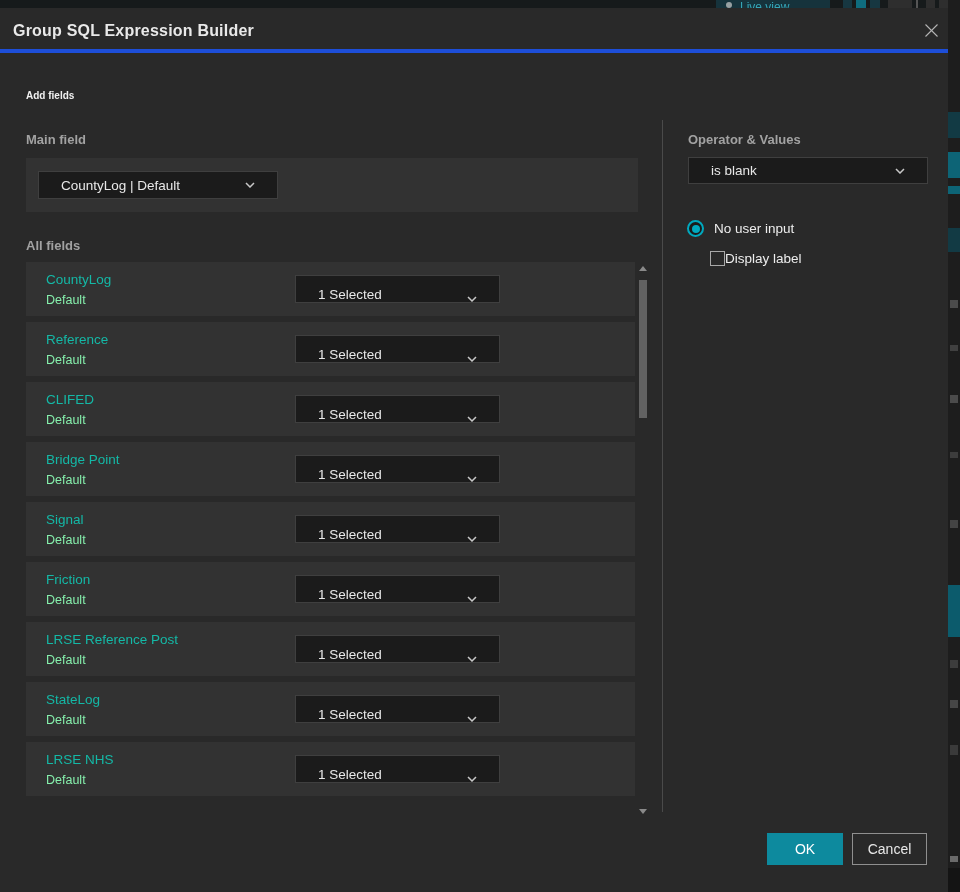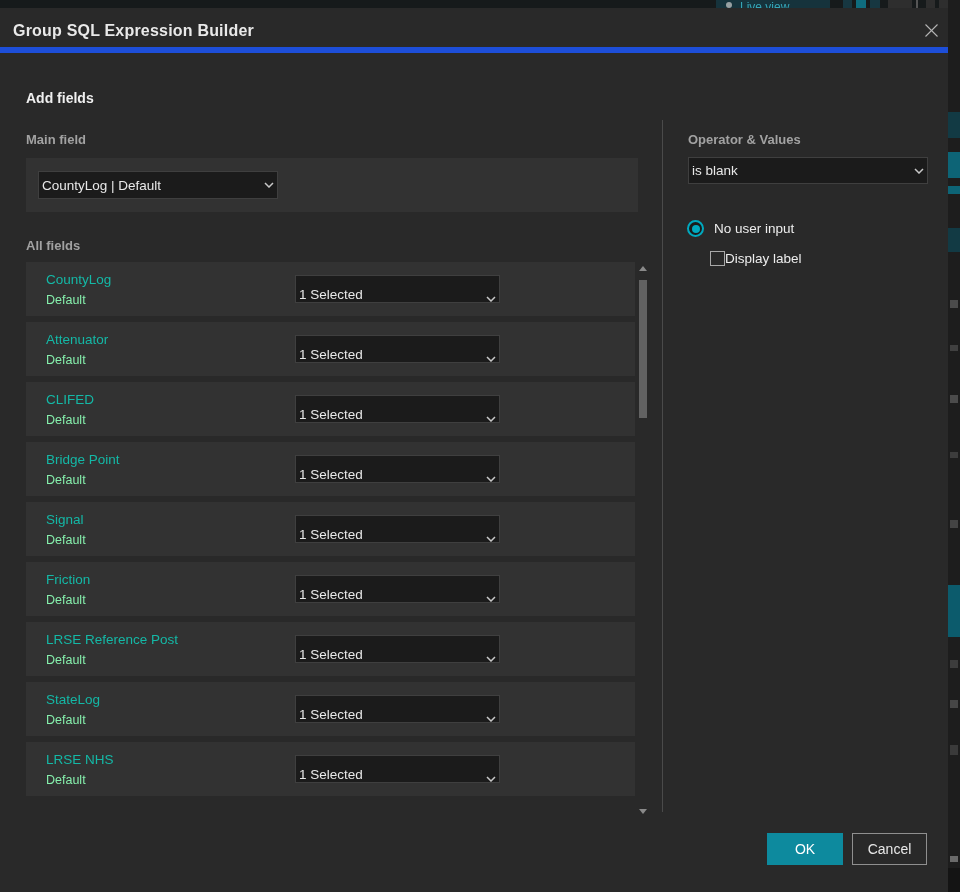"Group SQL Expression Builder" .titlebar { border-bottom: 6px solid #1d4ed8 -> 4px solid #1d4ed8 }
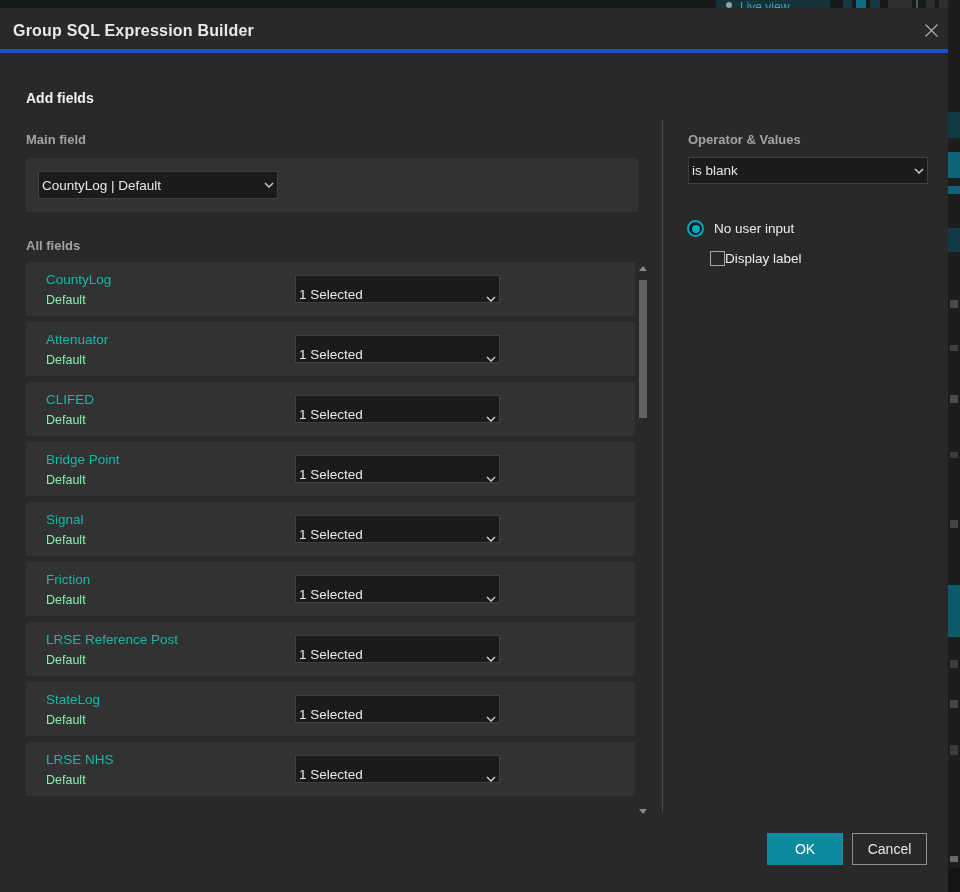"Add fields" .section-title { font-size: 14px -> 10px }
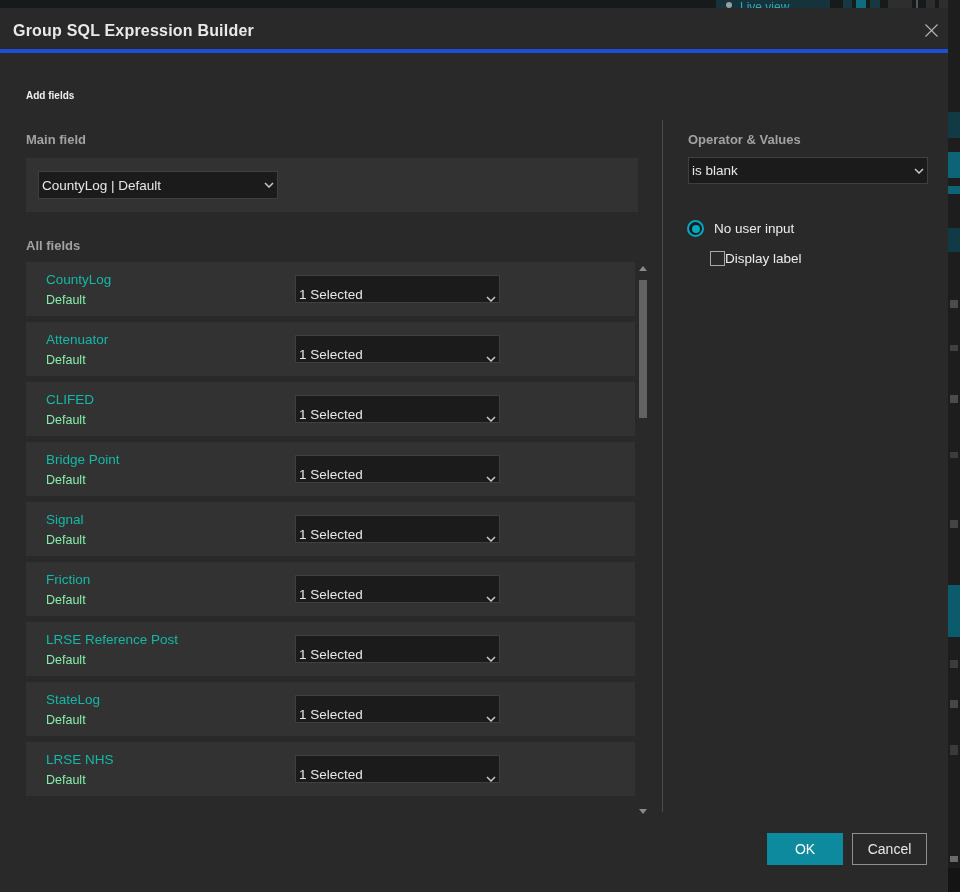"is blank" .select { padding: 0 3px -> 0 22px }
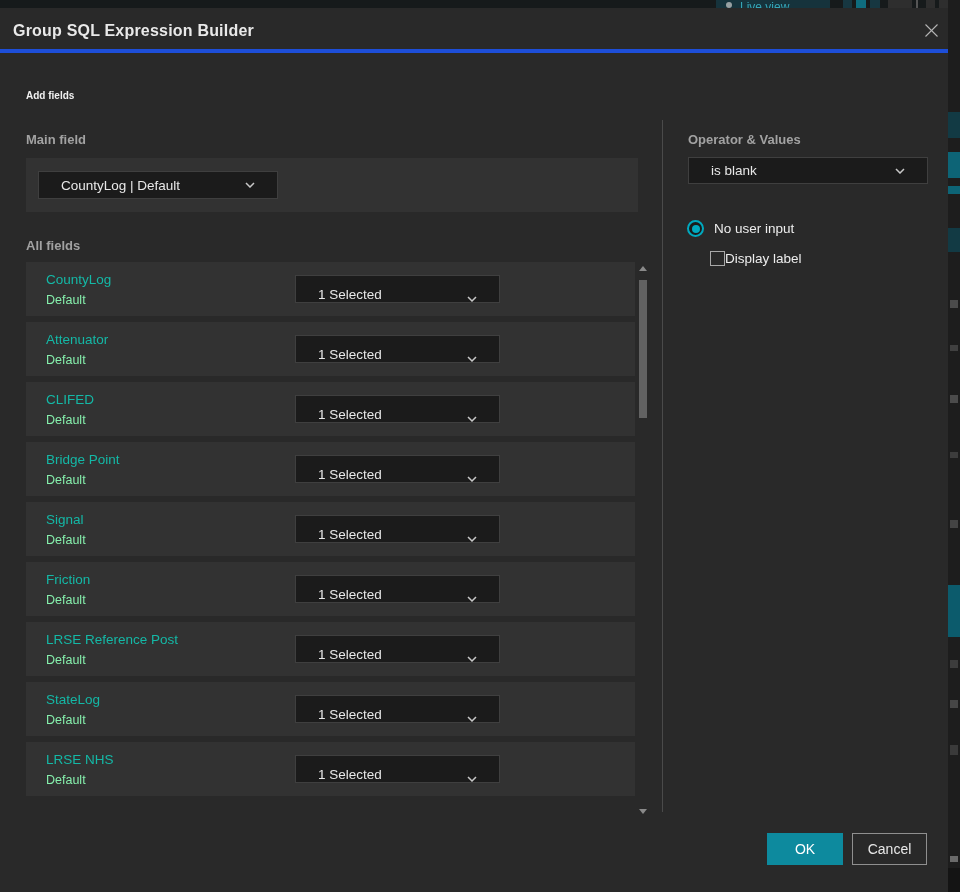"Attenuator" div.row-name { text: Attenuator -> Reference }
